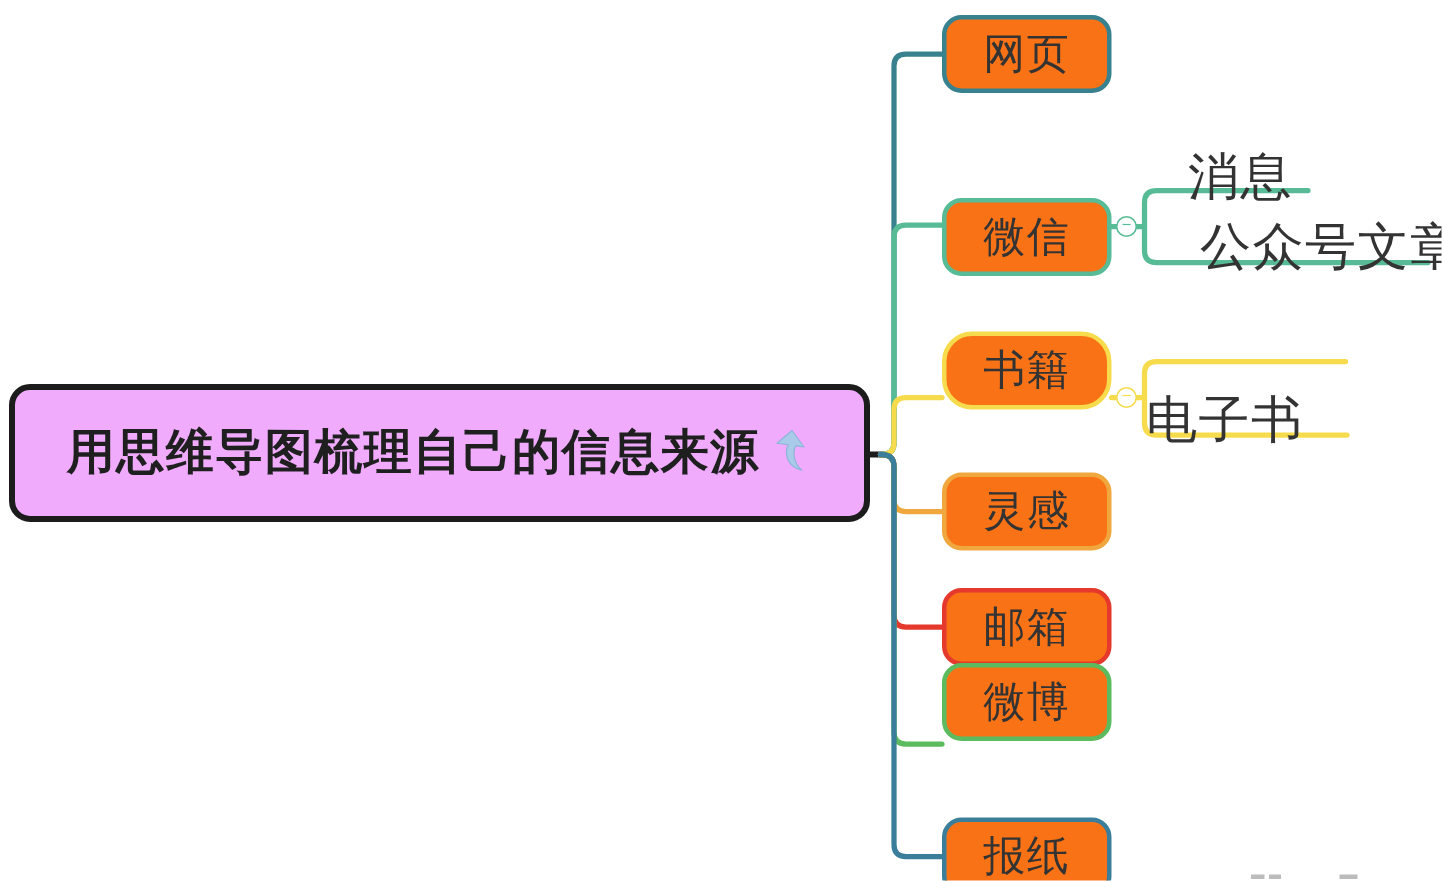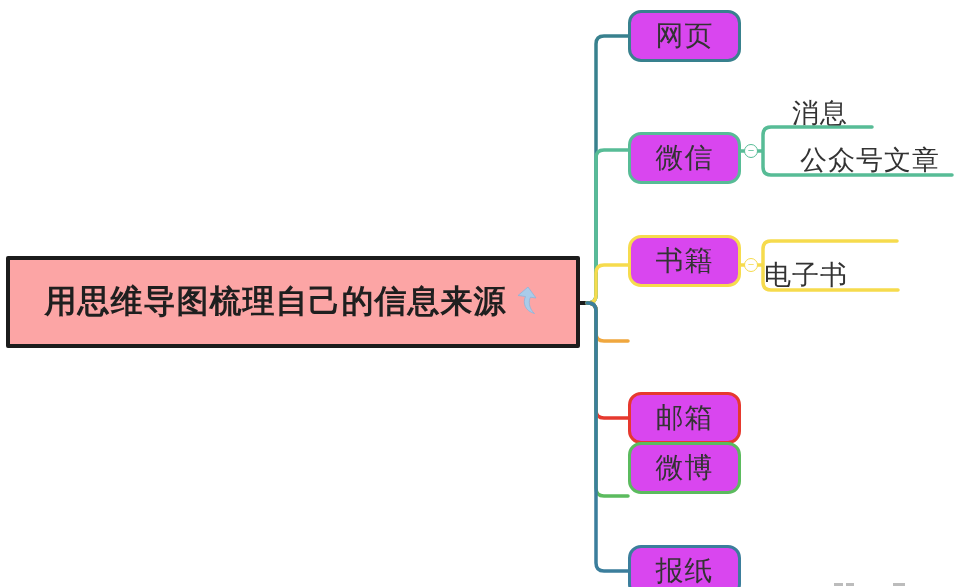"网页" .topic { background: #d946ef -> #f97316 }
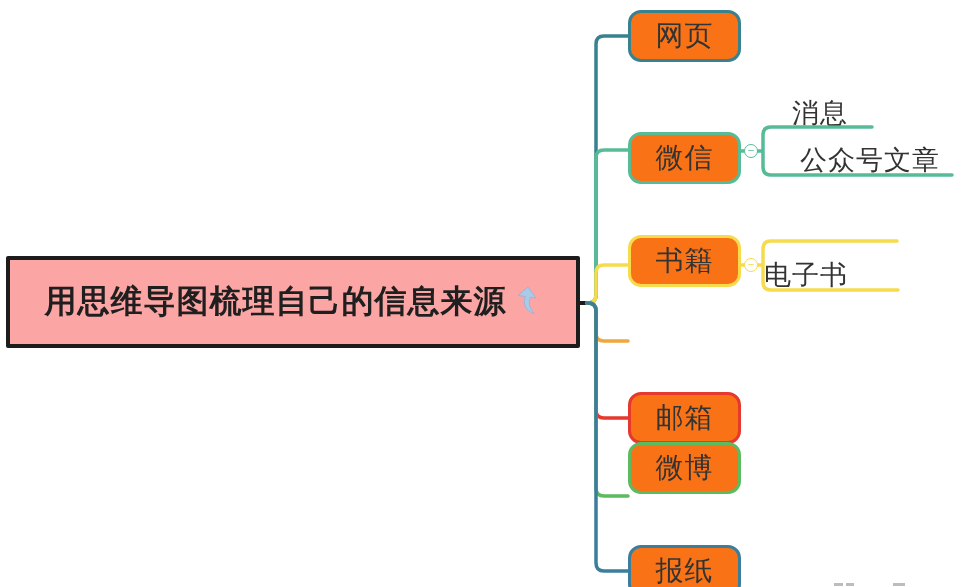"消息" .sub-label { font-size: 27px -> 34px }
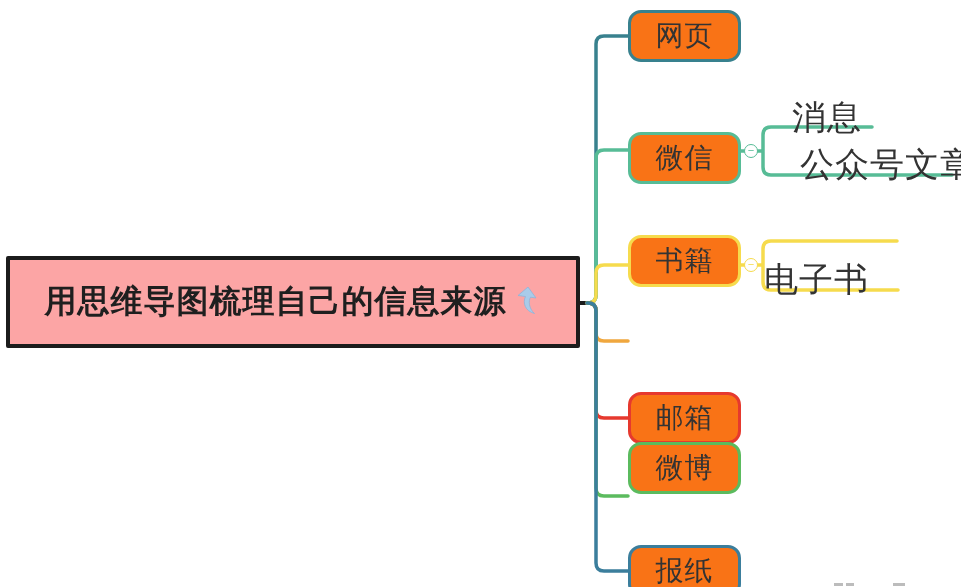"书籍" div.topic { border-radius: none -> 20px; top: 235px -> 221px }
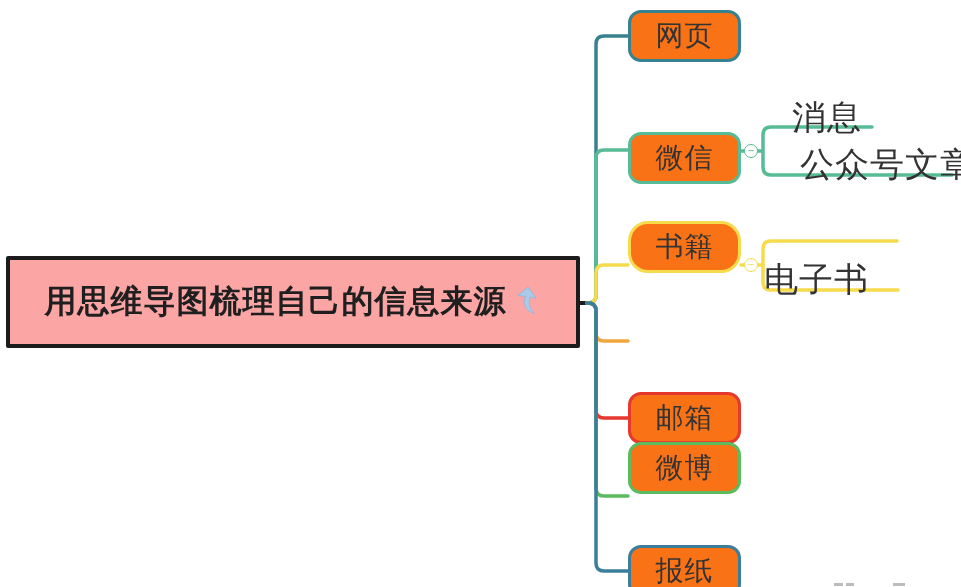"用思维导图梳理自己的信息来源" .central { background: #fca5a5 -> #f0abfc; border-radius: 2px -> 14px }
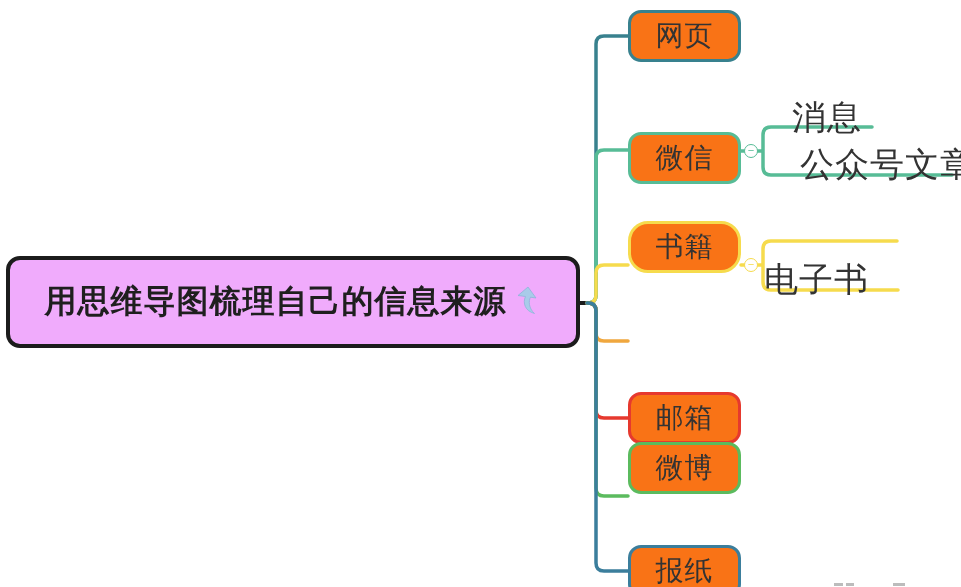"灵感" div.topic { html: none -> <div> <span>灵感</span> </div> }
